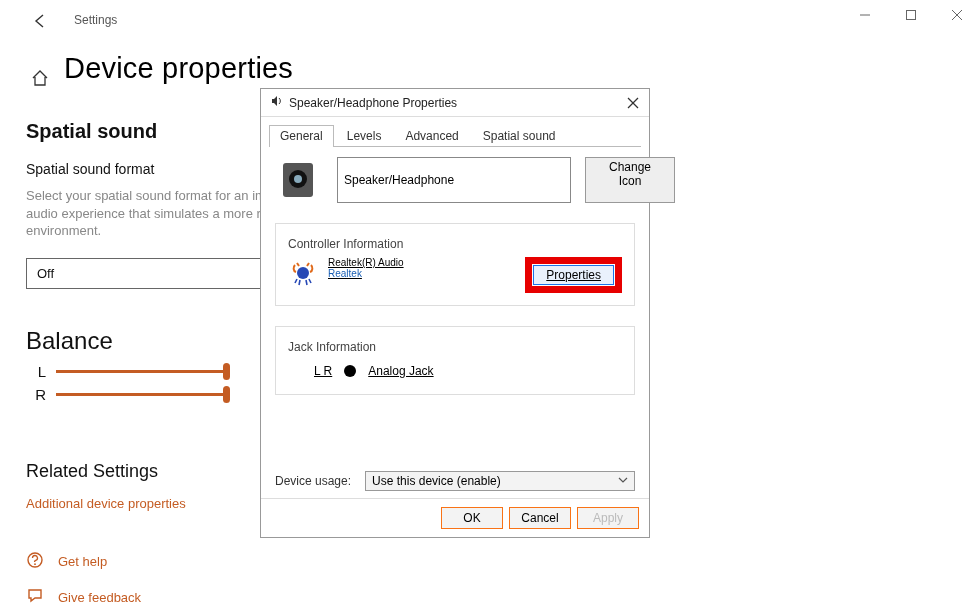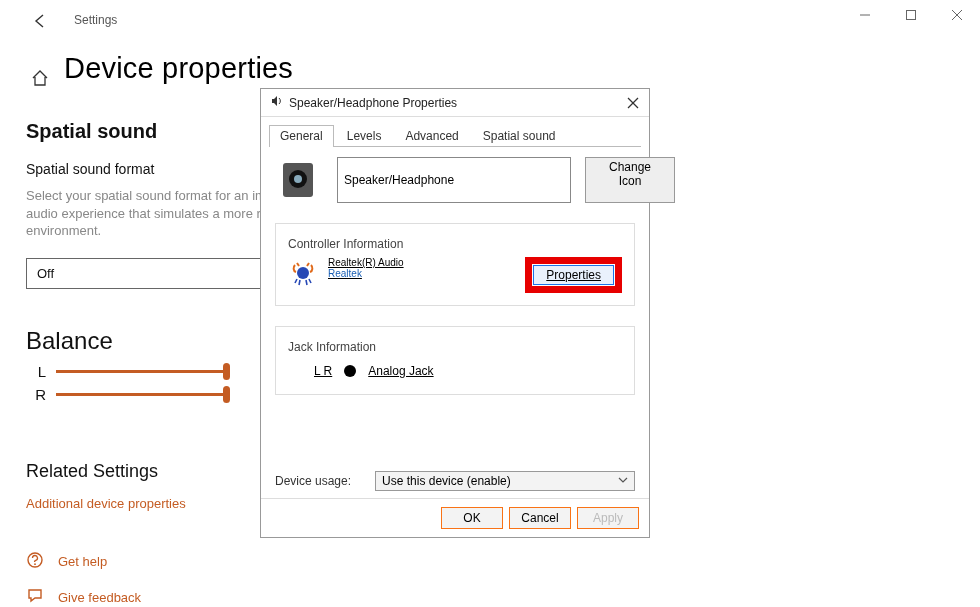"Device usage:" .usage-row { gap: 24px -> 14px }
